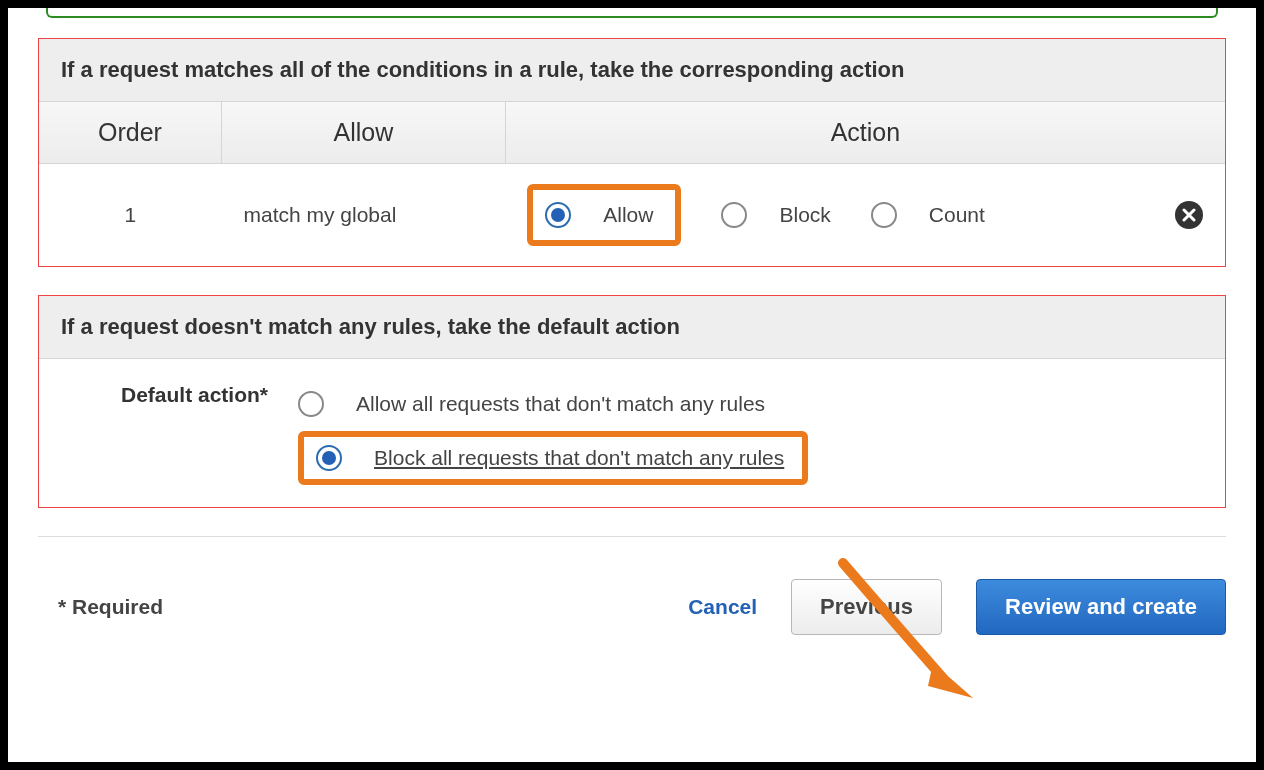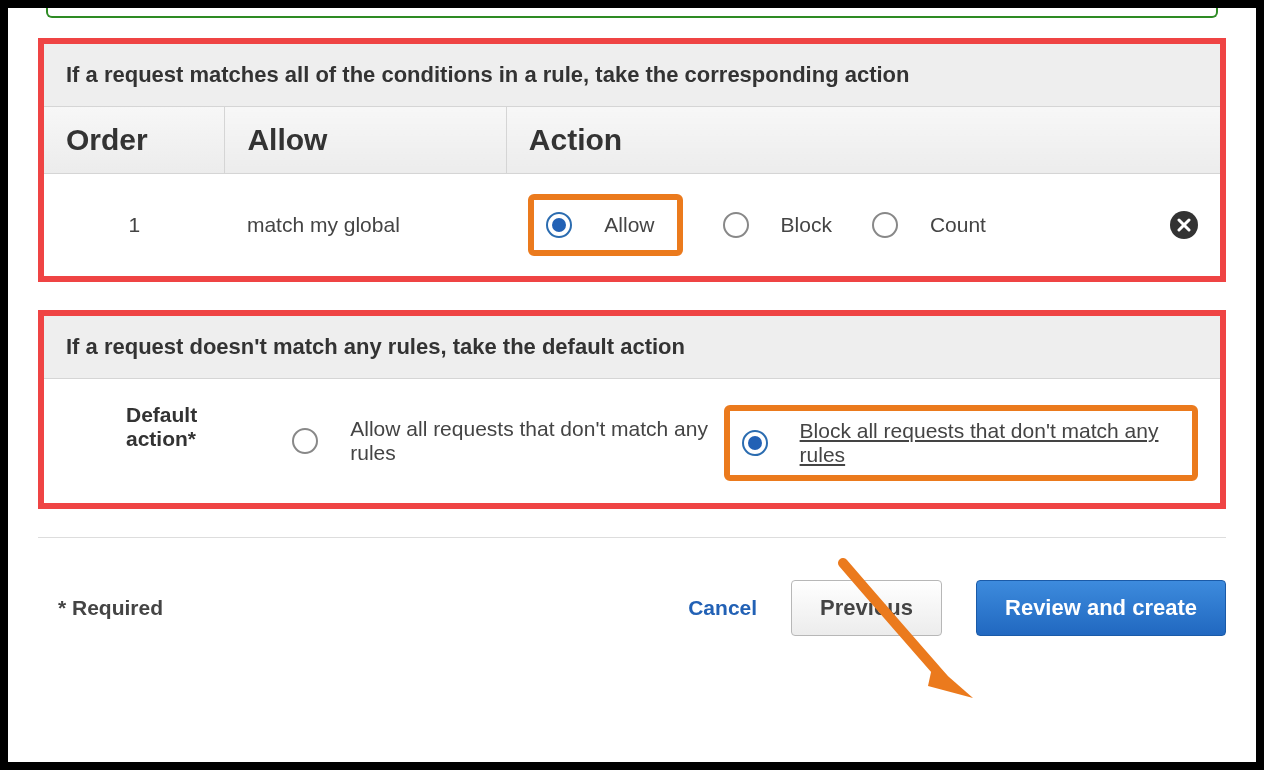"If a request matches all" .panel { border: 6px solid #ef4444 -> 1px solid #ef4444 }
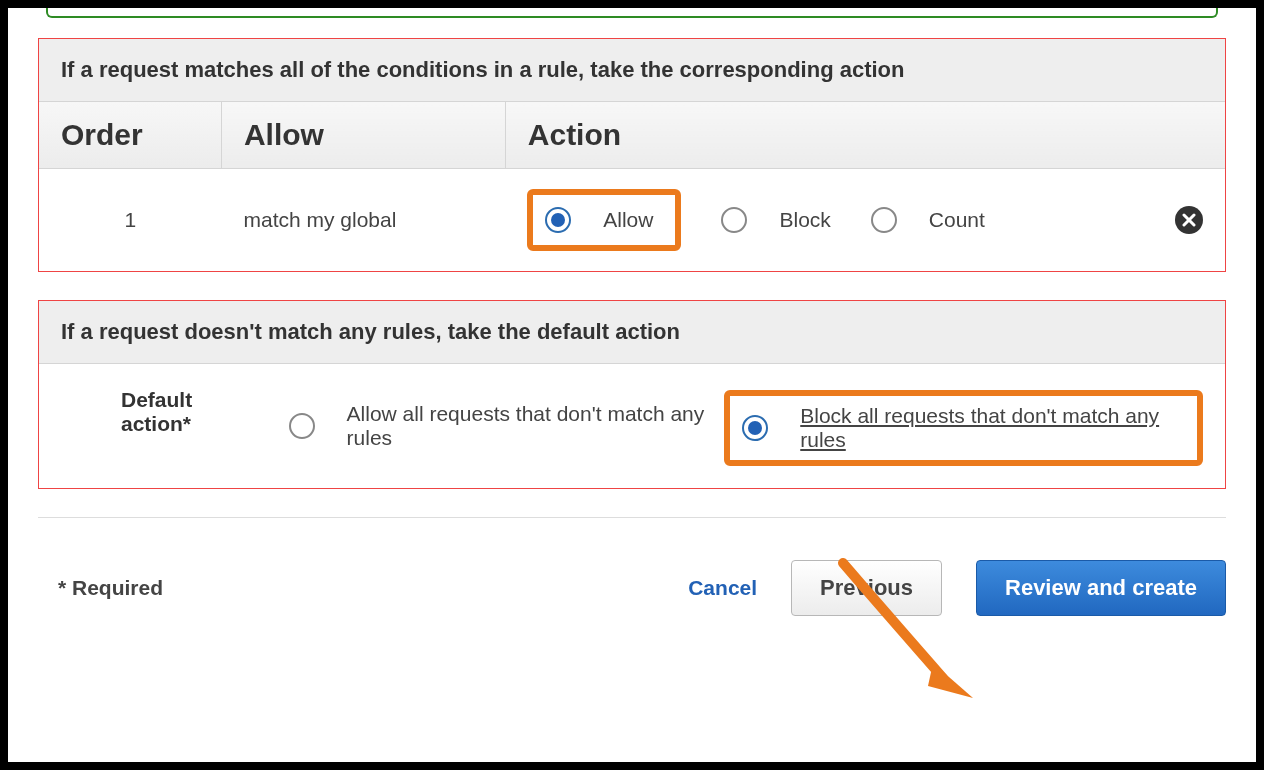"Order" .rules-table th { font-size: 30px -> 25px; font-weight: bold -> normal; text-align: left -> center }
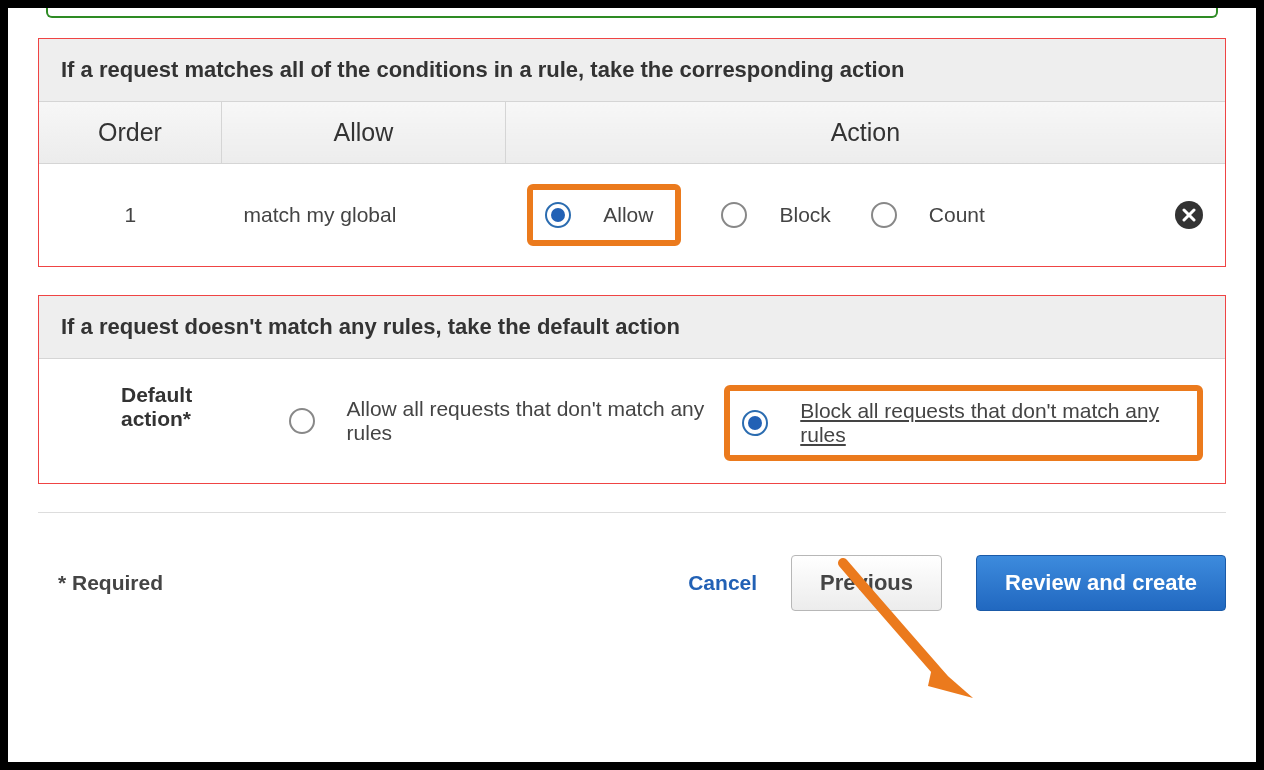"Allow all requests that don't" .default-options { flex-direction: none -> column }
